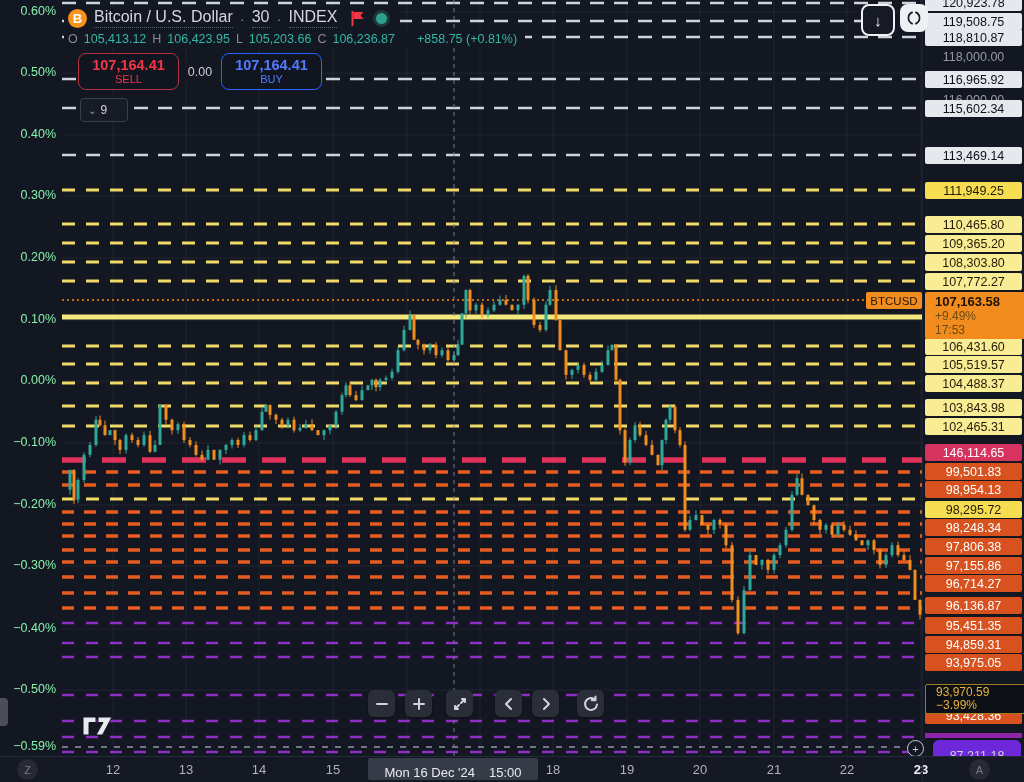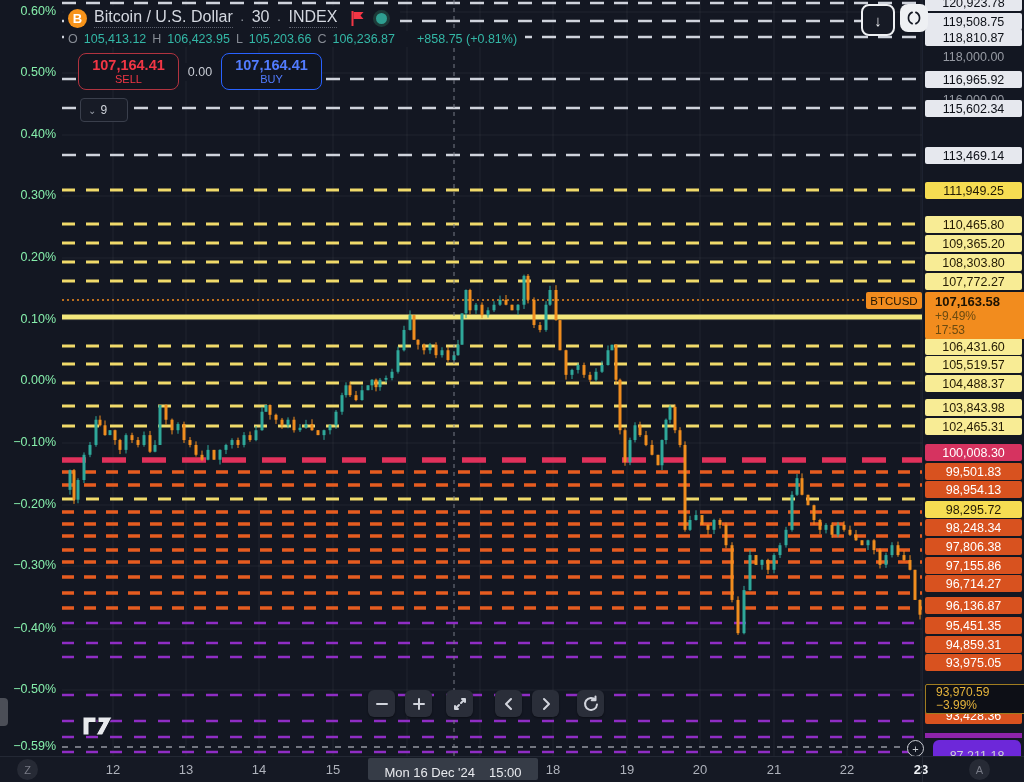"100,008.30" div.ral { text: 100,008.30 -> 146,114.65 }
